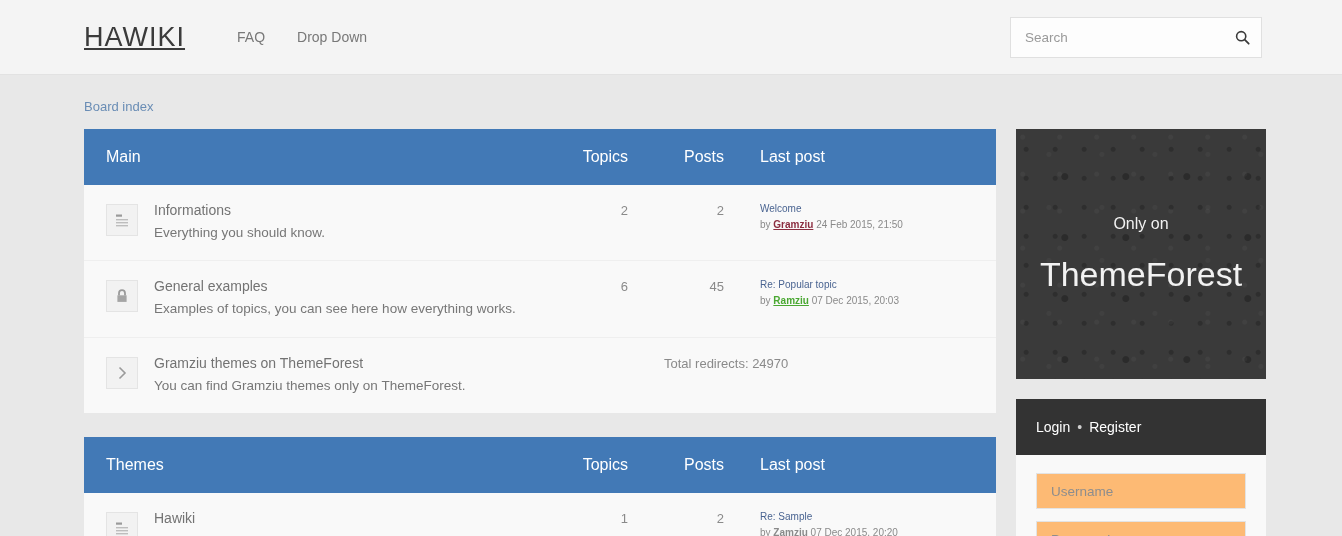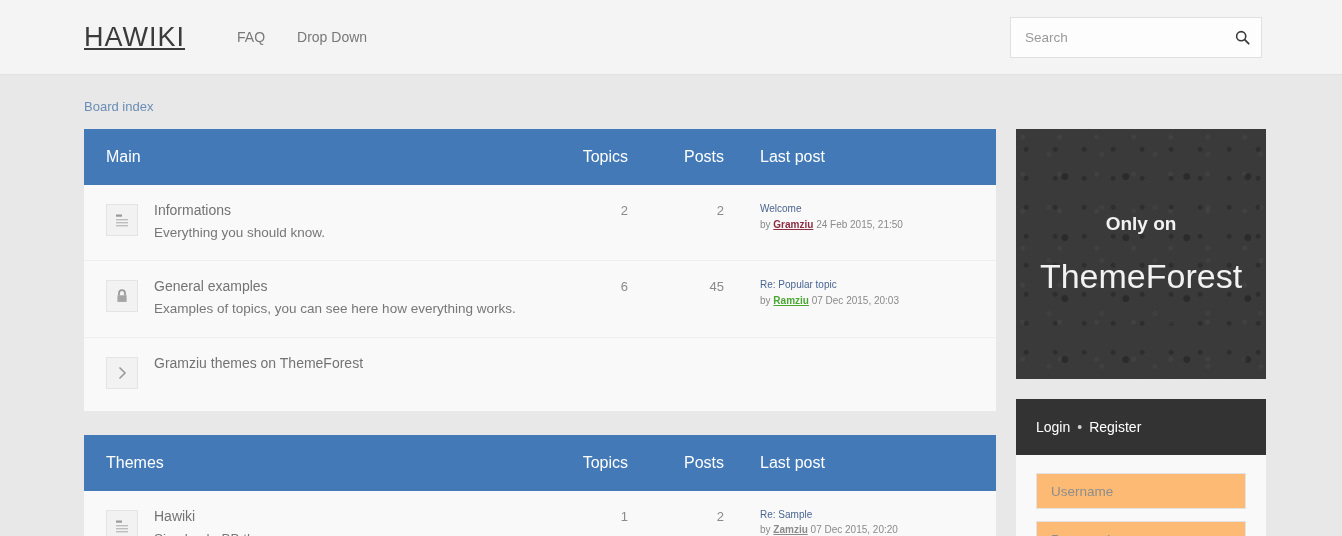"Only on" .banner .l1 { font-size: 19px -> 16px; font-weight: 700 -> 400 }
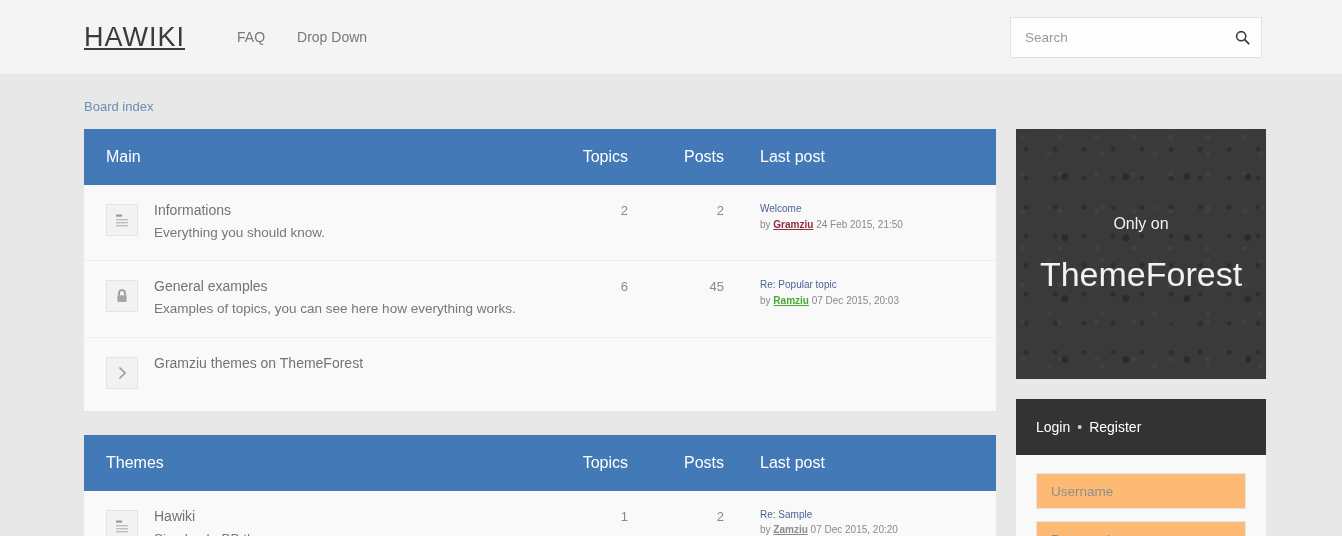"Total redirects: 24970" div.redirects { html: none -> <div>Total redirects: 24970</div> }
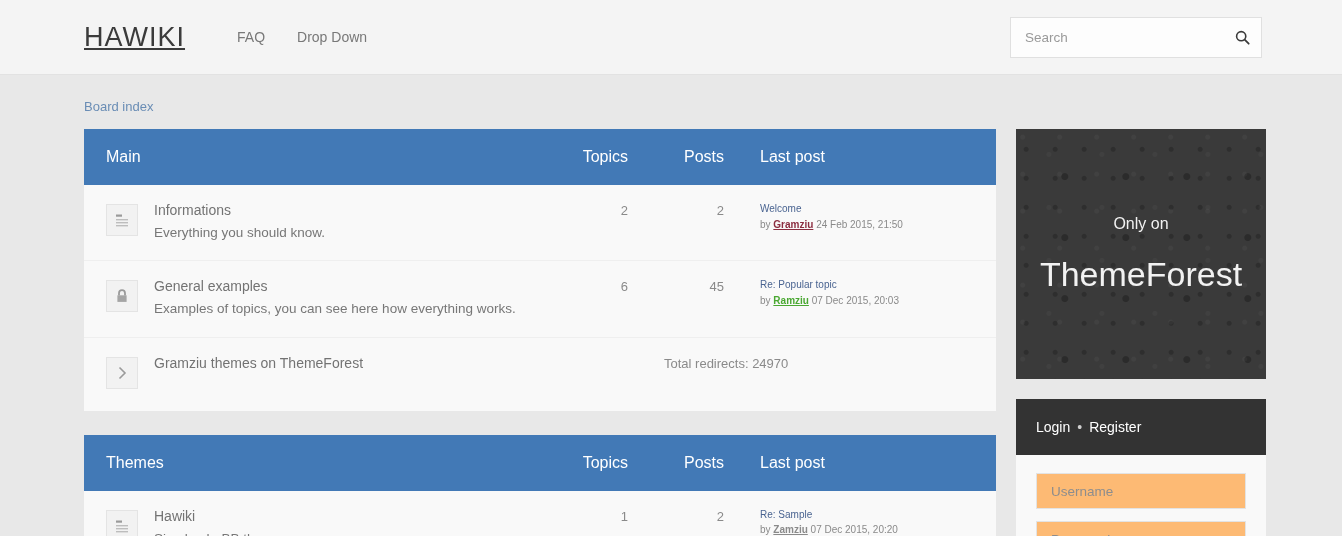"You can find Gramziu themes" div.fdesc { html: none -> <div>You can find Gramziu themes only on ThemeForest.</div> }
